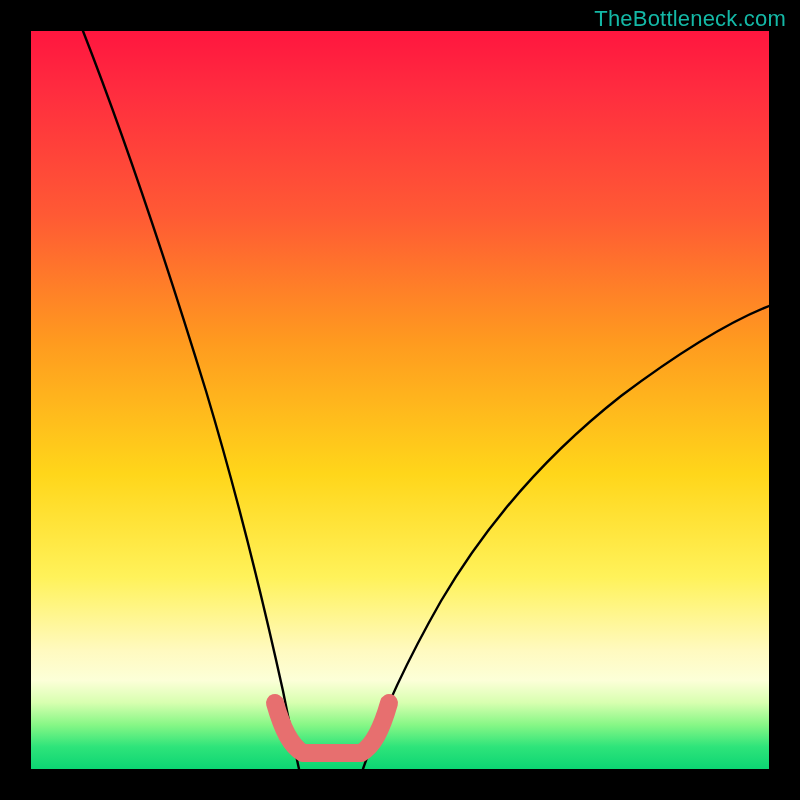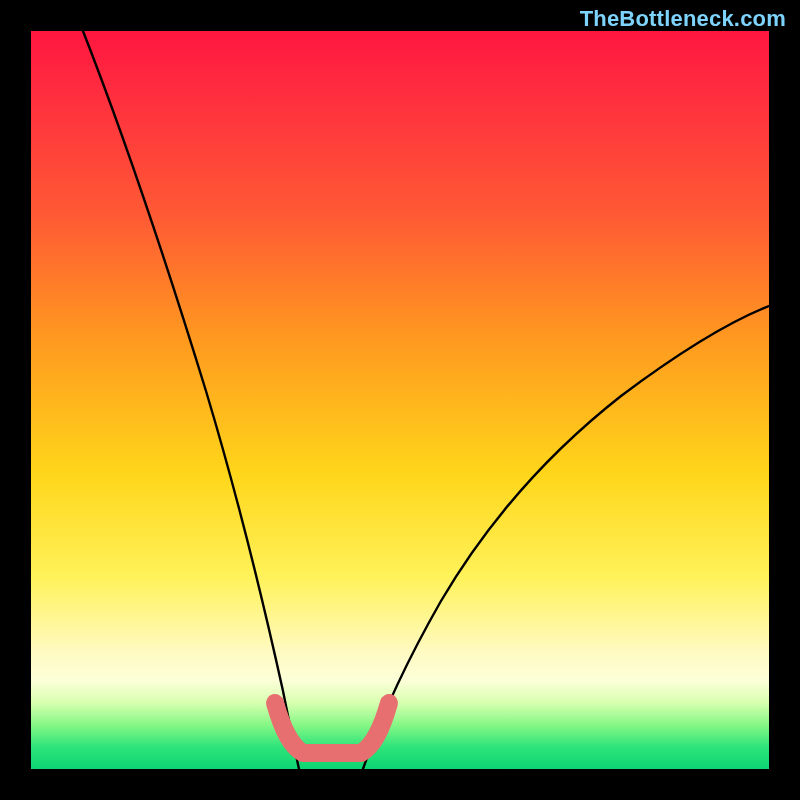"TheBottleneck.com" .watermark { color: #7dd3fc -> #14b8a6; font-weight: 700 -> 400 }
